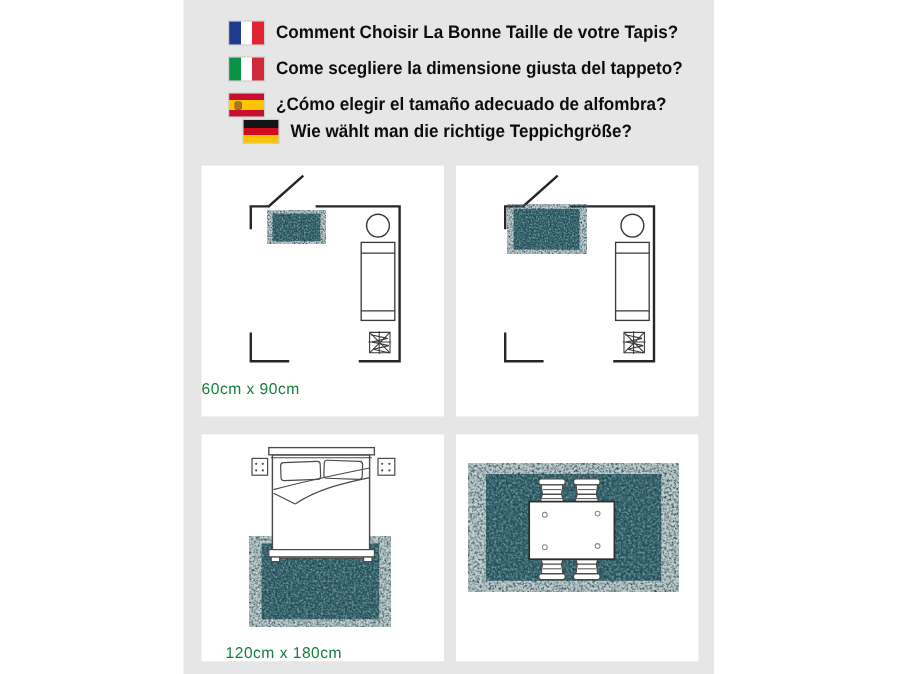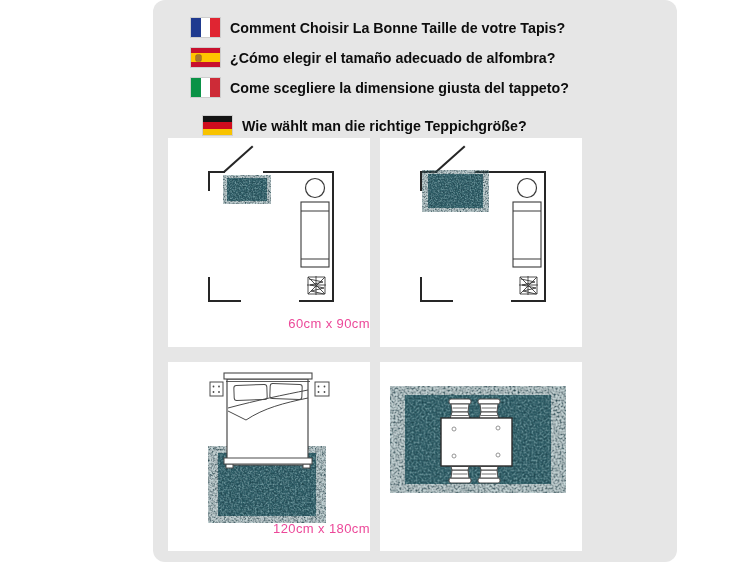"Comment Choisir La Bonne Taille" .content-area { border-radius: 12px -> none; width: 524px -> 442px }
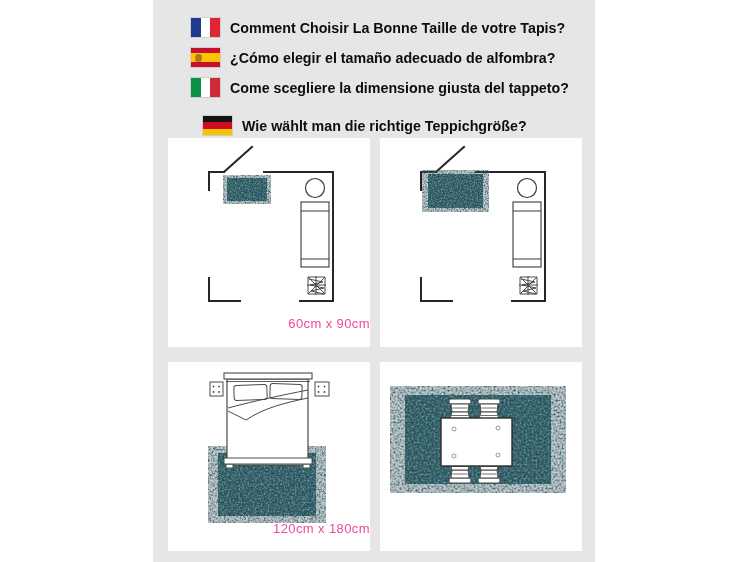"¿Cómo elegir el tamaño adecuado" div.lang-row { order: before "Come scegliere la dimensione giusta" -> after "Come scegliere la dimensione giusta" }
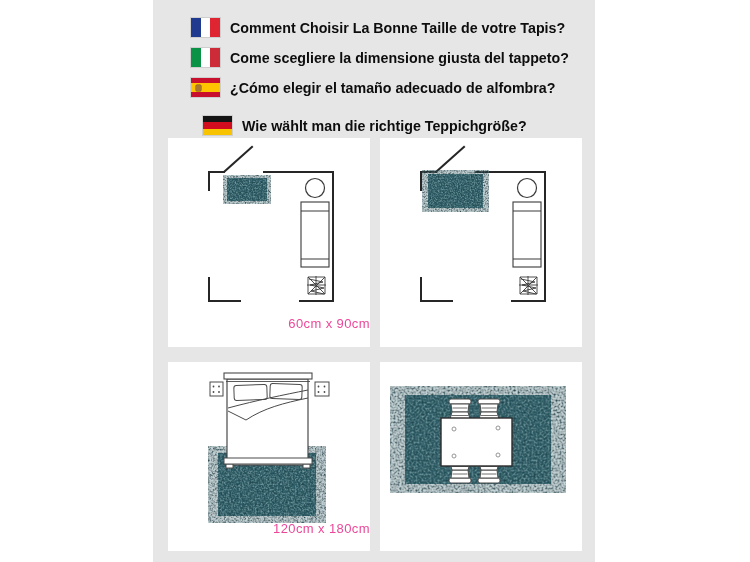"Wie wählt man die richtige" .lang-row:nth-of-type(4) { top: 116px -> 100px }
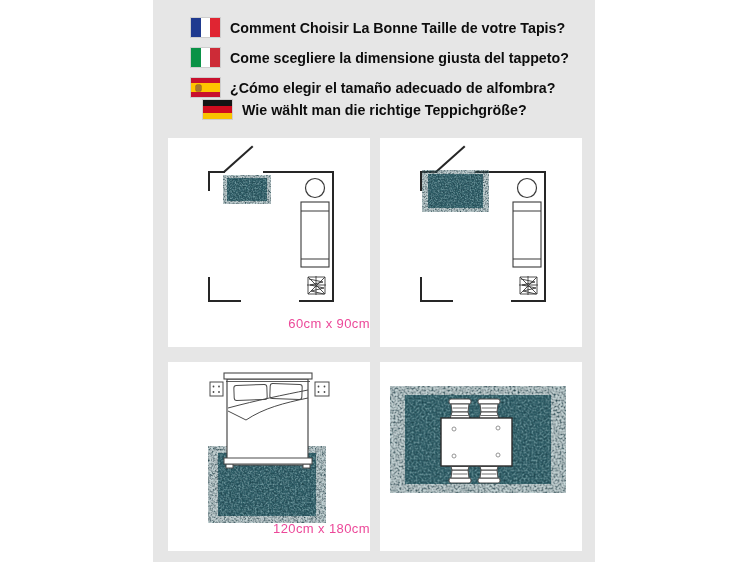"60cm x 90cm" .size-label { color: #ec4899 -> #15803d; text-align: right -> left }
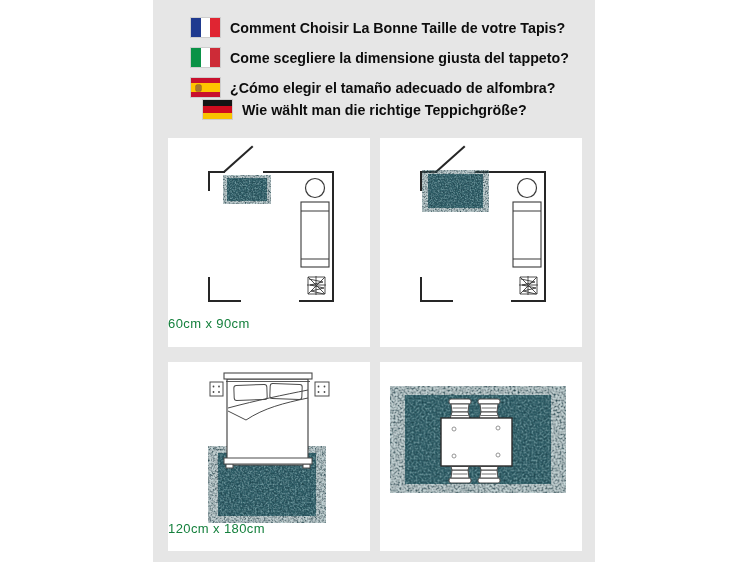"120cm x 180cm" .p3 .size-label,.p4 .size-label { bottom: 15px -> 0; padding-left: none -> 20px }
